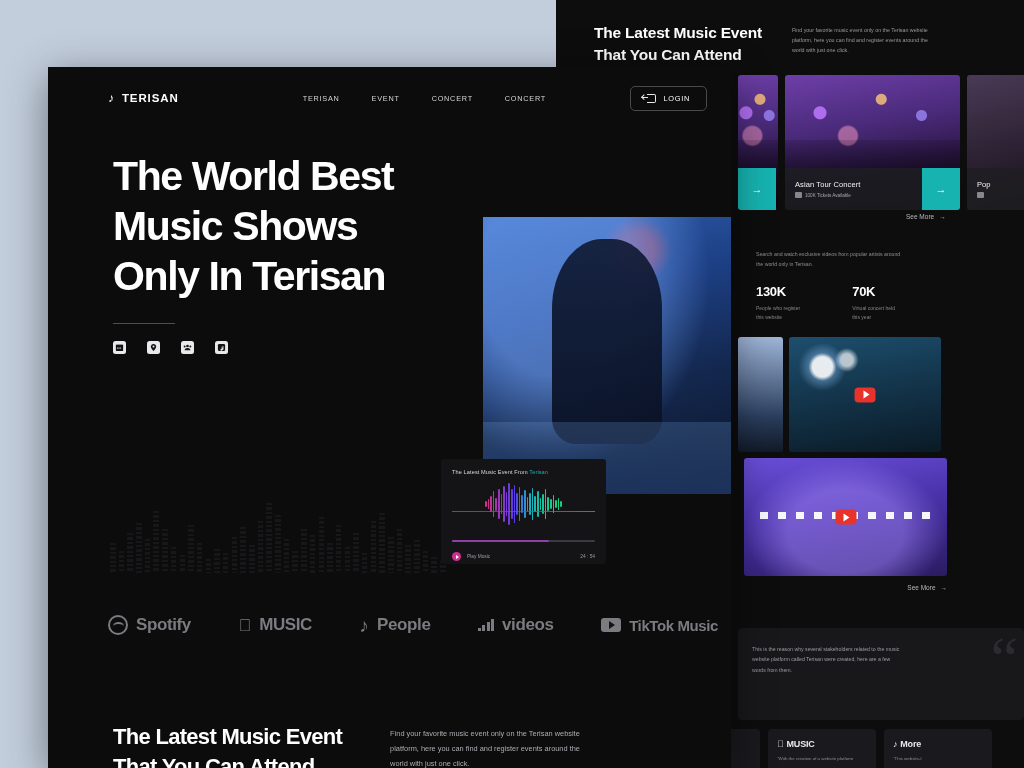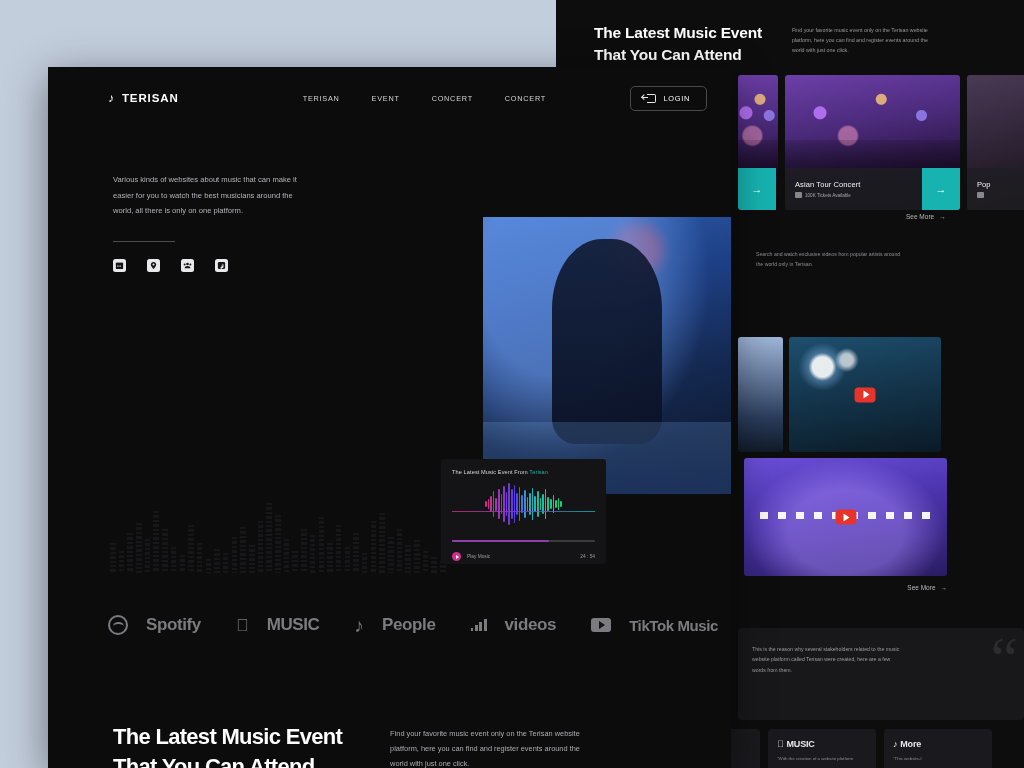"The World Best" h1.hero-title { html: none -> <h1>The World Best Music Shows Only In Terisan</h1> }
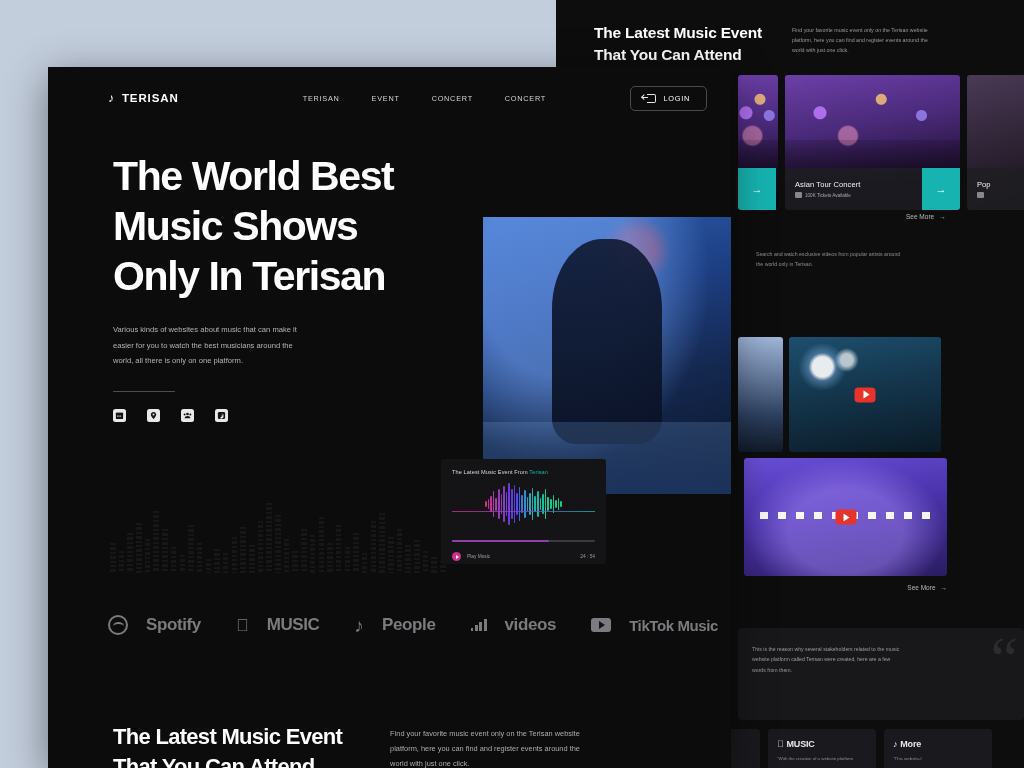"130K" div.stat-row { html: none -> <div> <div> <div>130K</div> <div>People who register this website</div> </div> <div> <div>70K</div> <div>Virtual concert held this year</div> </div> </div> }
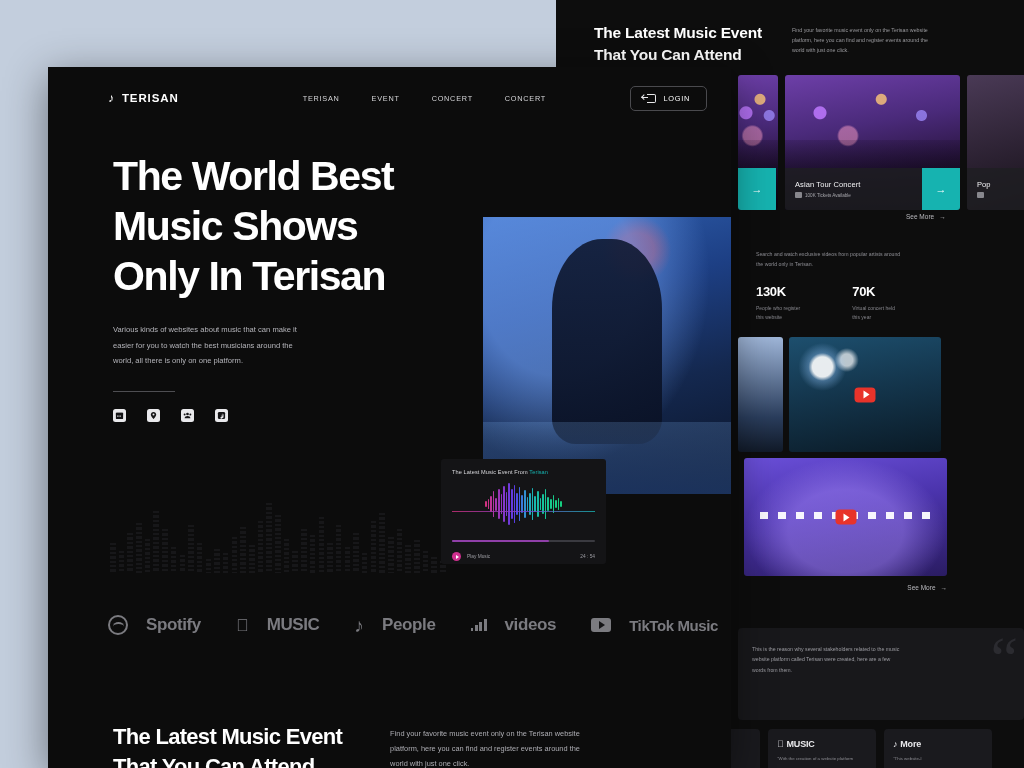"Various kinds of websites about" div.hero-sub { html: <div>Various kinds of websites about music that can make it easier for you to watch the best musicians around the world, all there is only on one platform.</div> -> none }
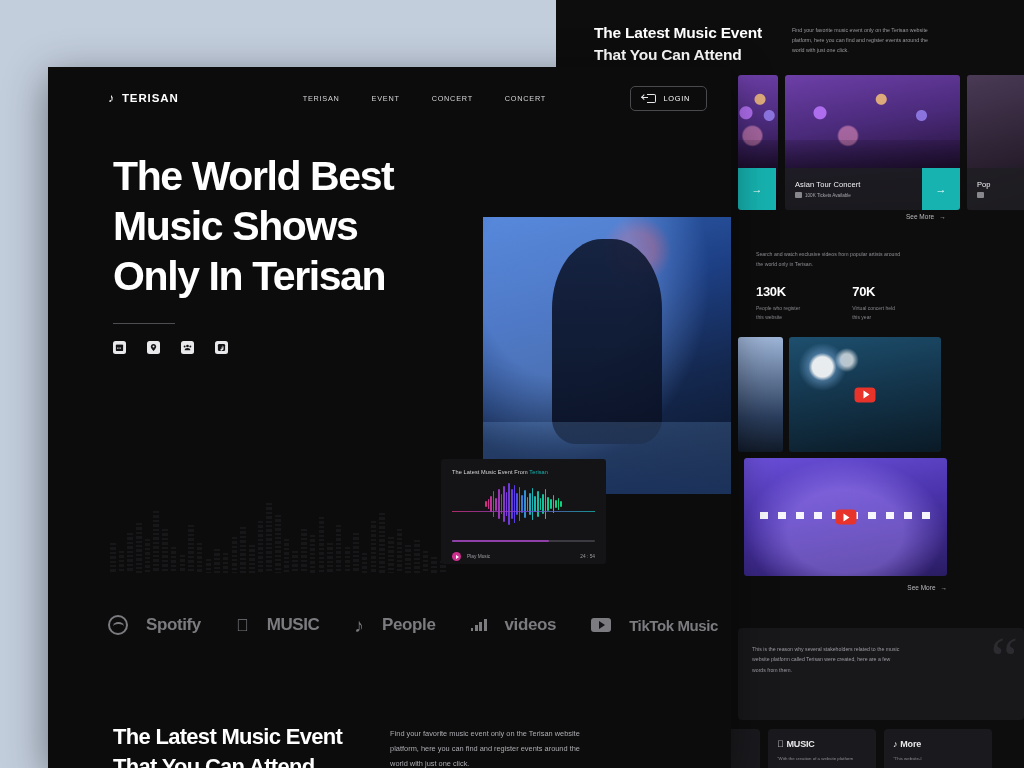"Spotify" .brand { gap: 18px -> 8px }
